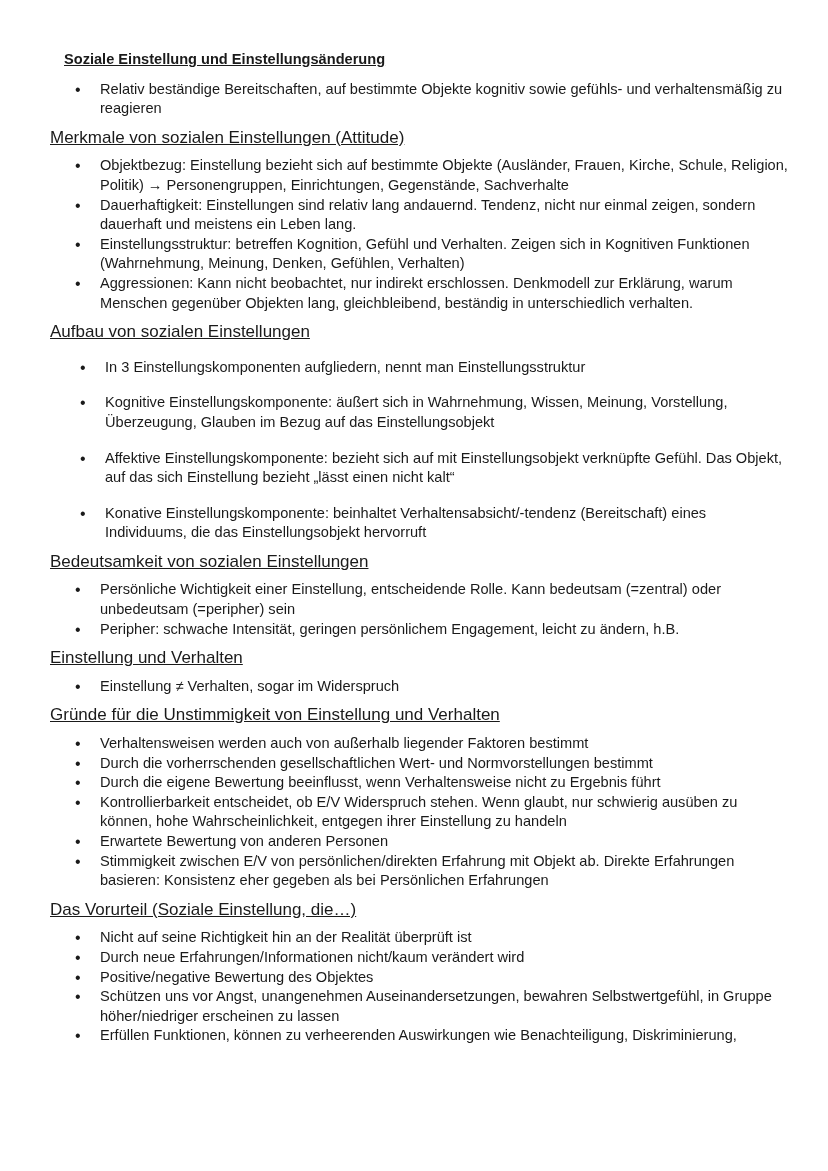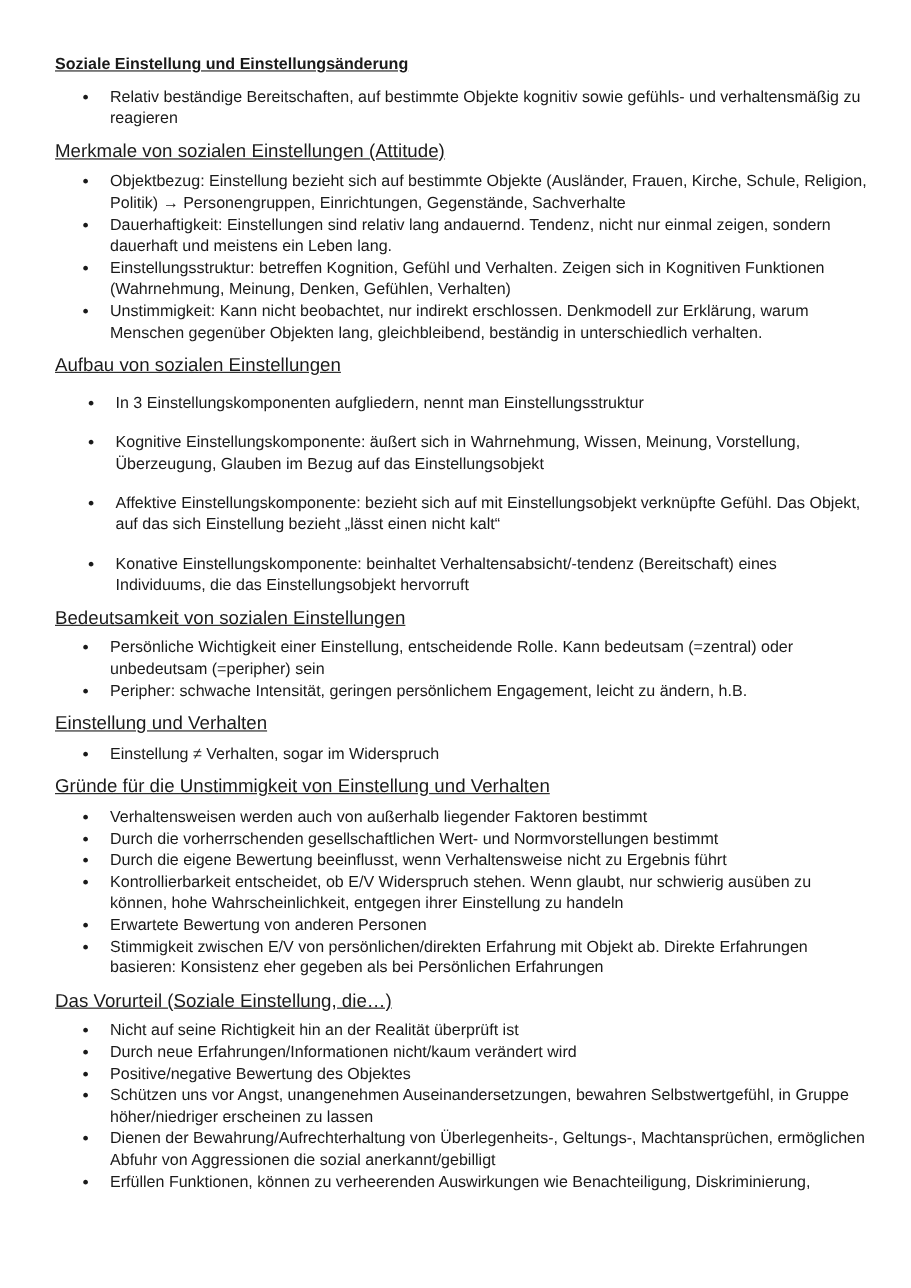"Soziale Einstellung und" .title { margin: 0 0 10px 0 -> 0 0 10px 14px }
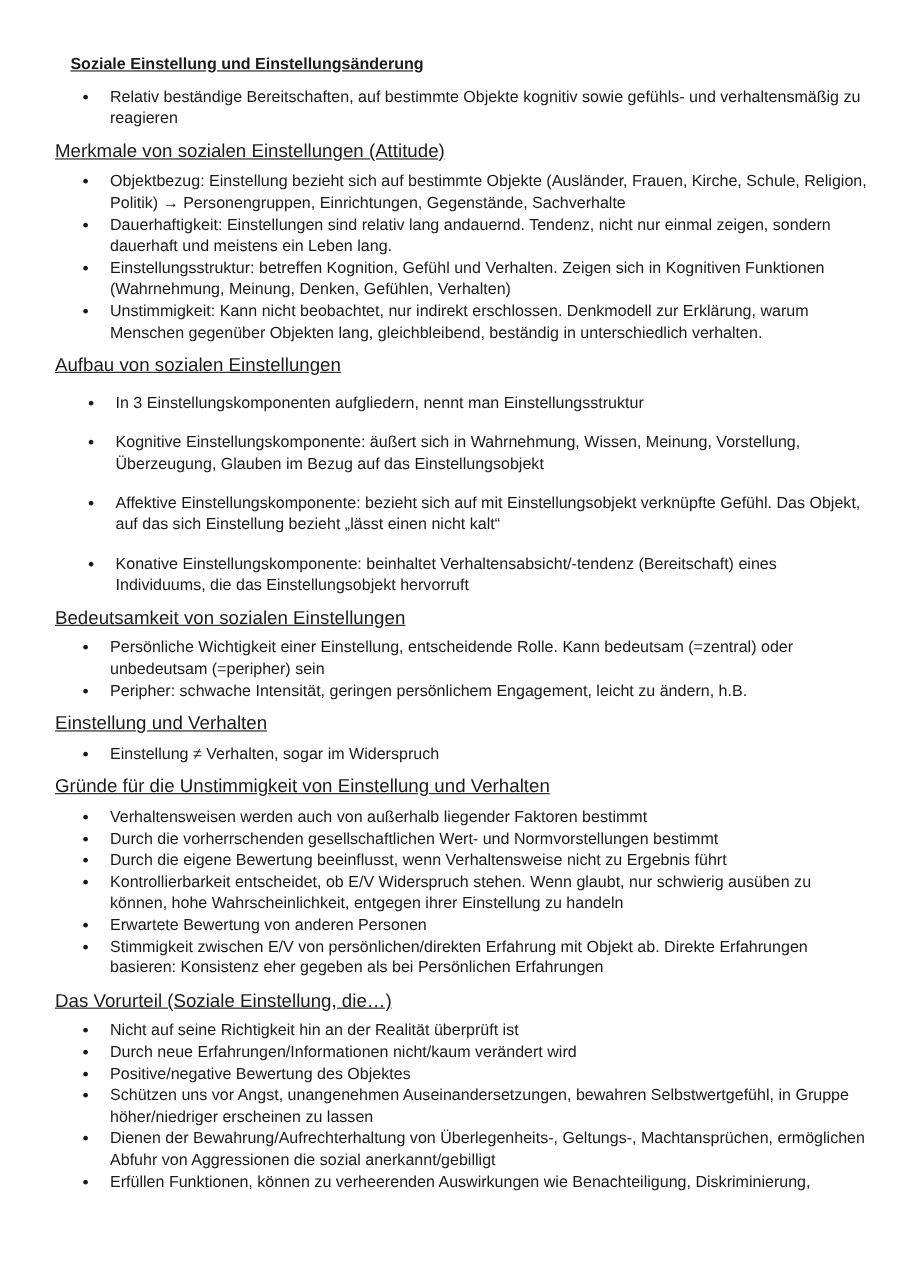"Unstimmigkeit" span.b { text: Unstimmigkeit -> Aggressionen }
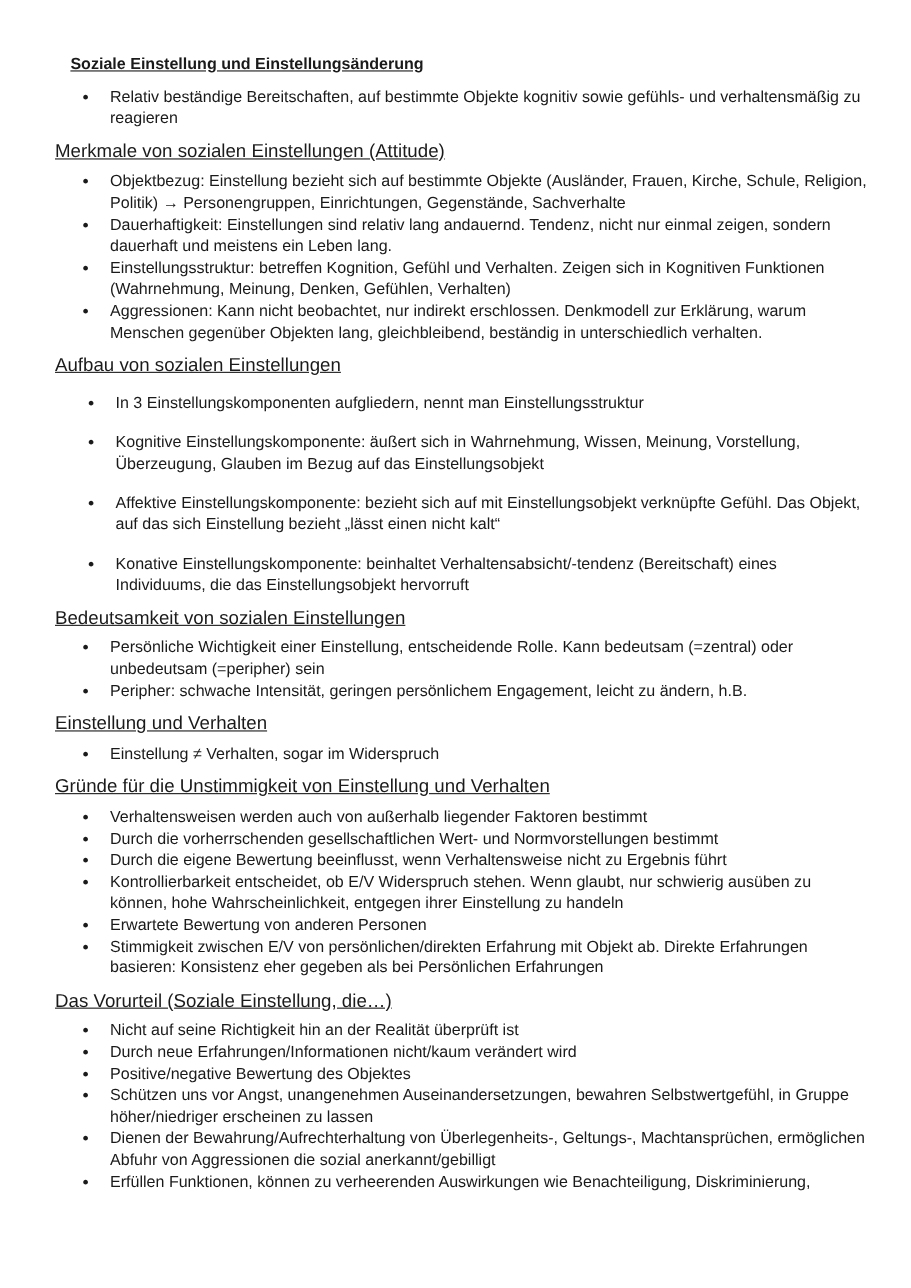"Dienen der Bewahrung/Aufrechterhaltung" li { html: <li><span>Dienen der Bewahrung/Aufrechterhaltung von Überlegenheits-, Geltungs-, Machtansprüchen, ermöglichen Abfuhr von Aggressionen die sozial anerkannt/gebilligt</span></li> -> none }
